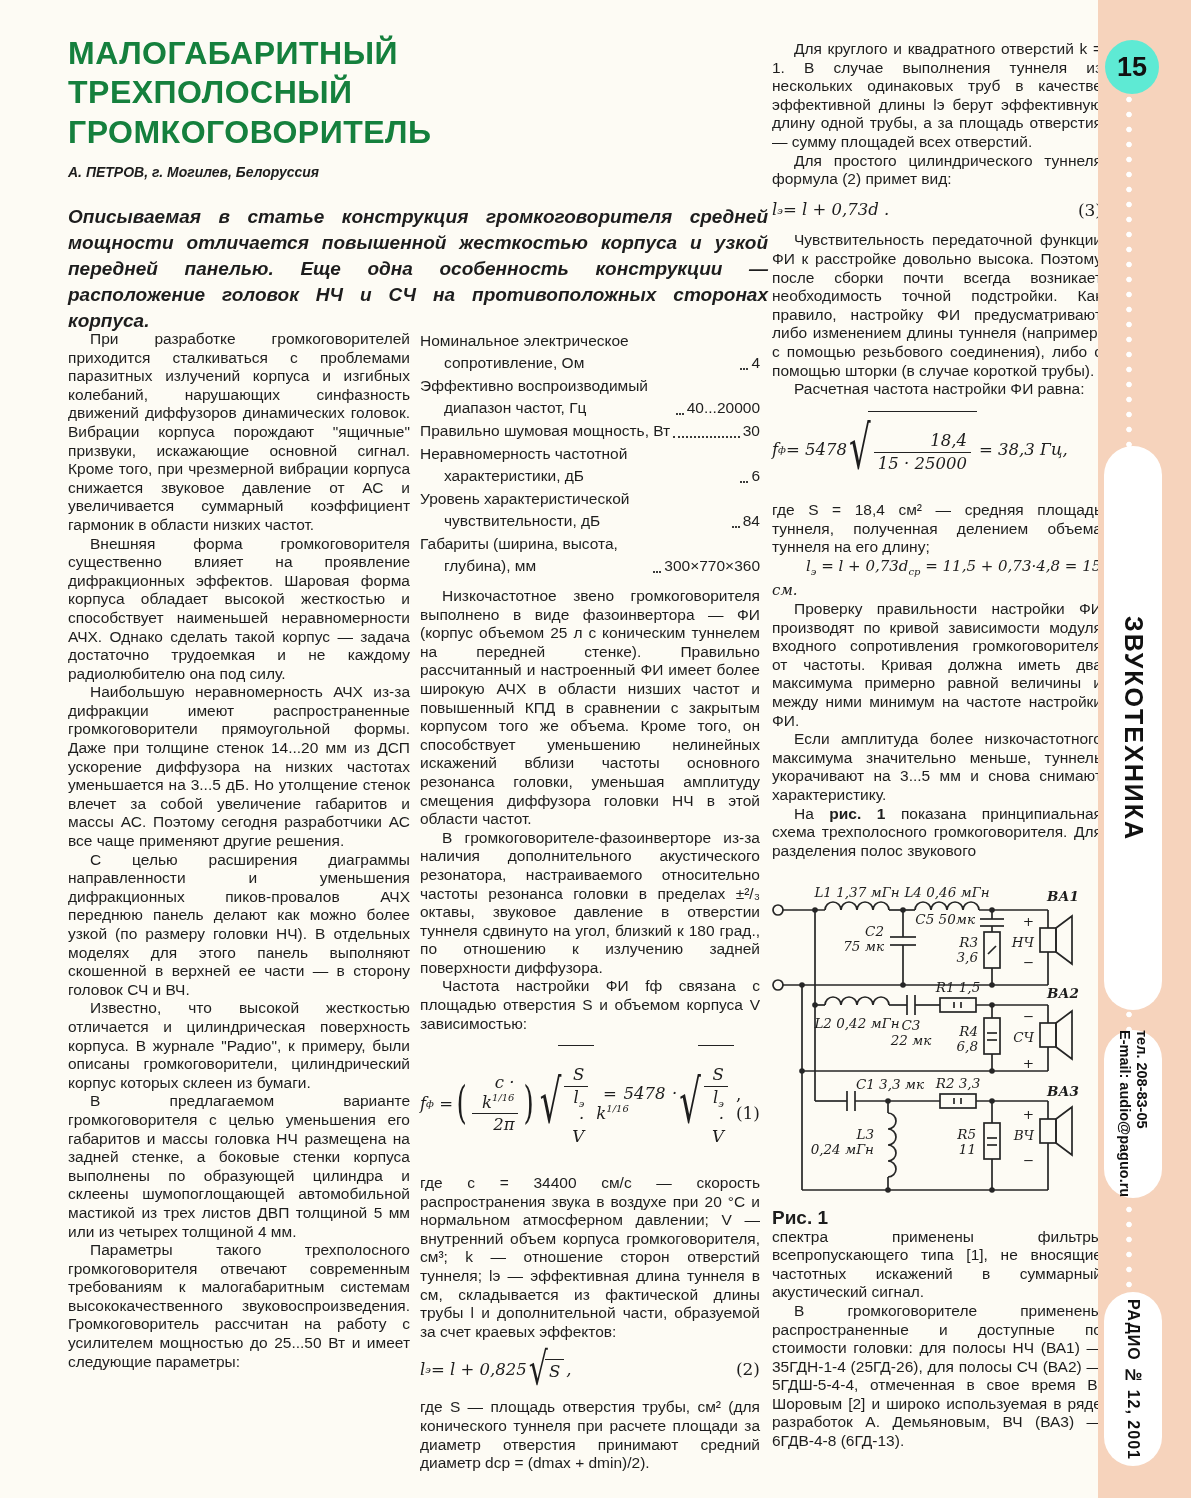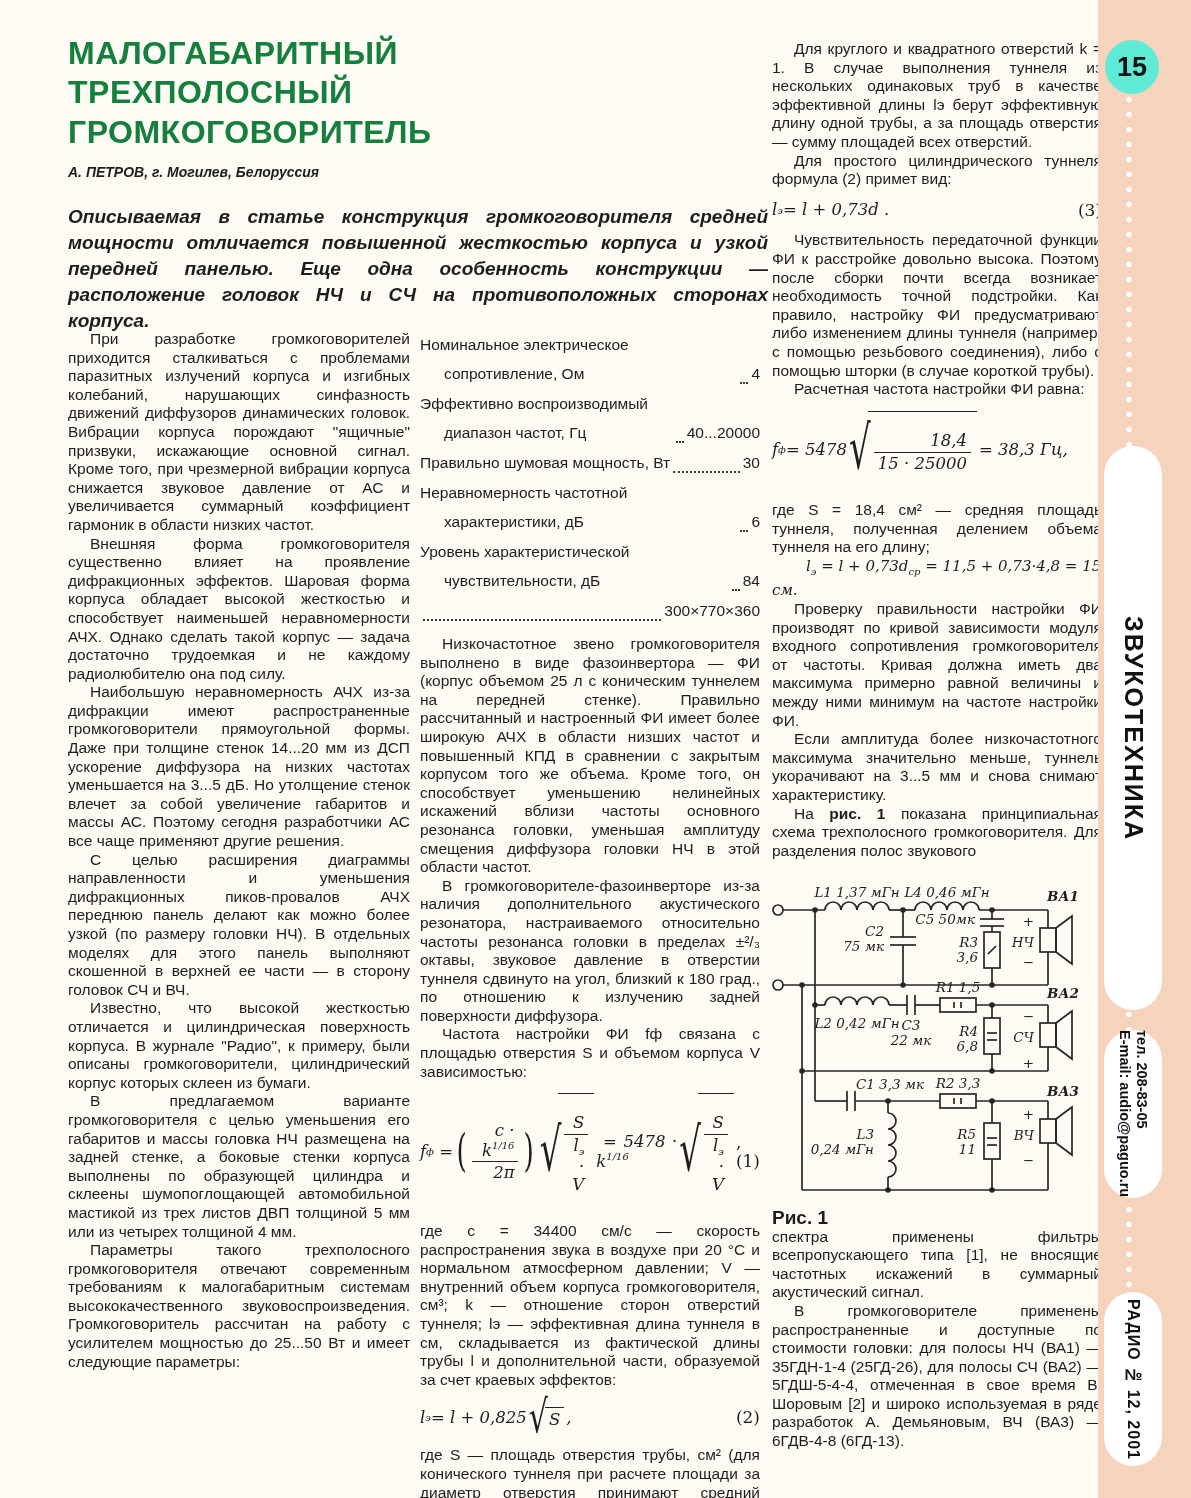"Номинальное электрическое сопротивление," .spec { line-height: 29px -> 22px }
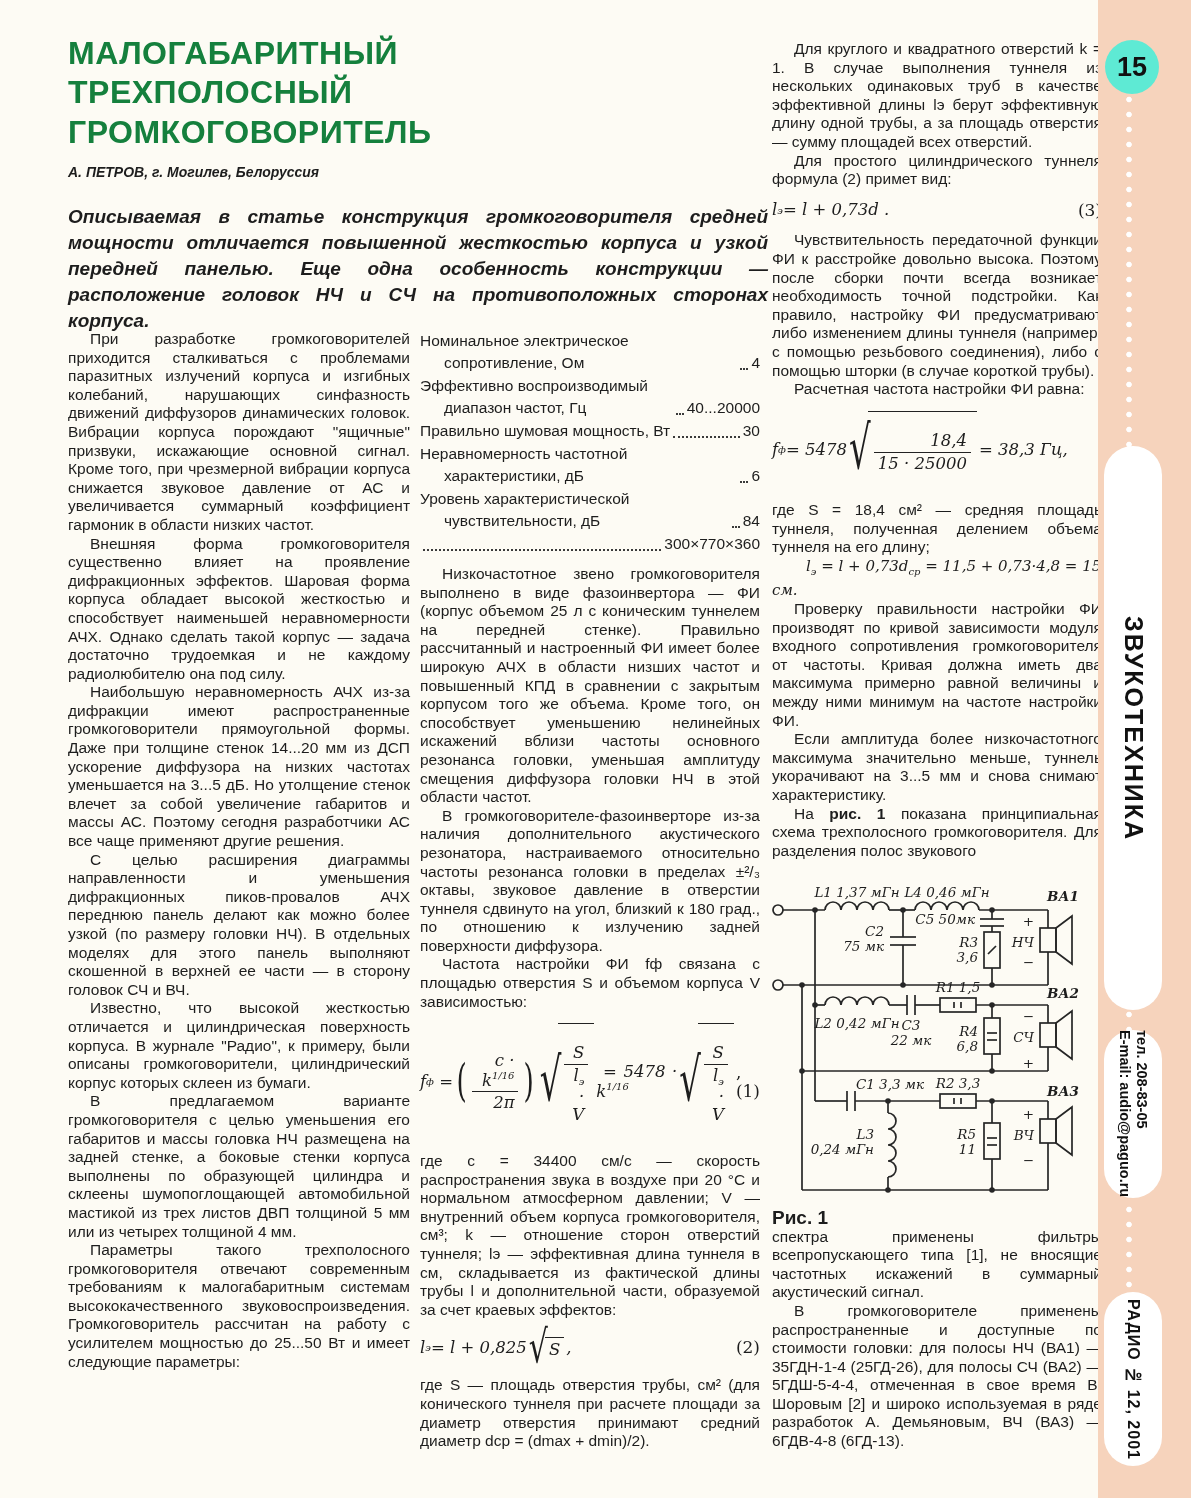"Габариты (ширина, высота, глубина), мм" span.spec-label { html: none -> <span>Габариты (ширина, высота, глубина), мм</span> }
